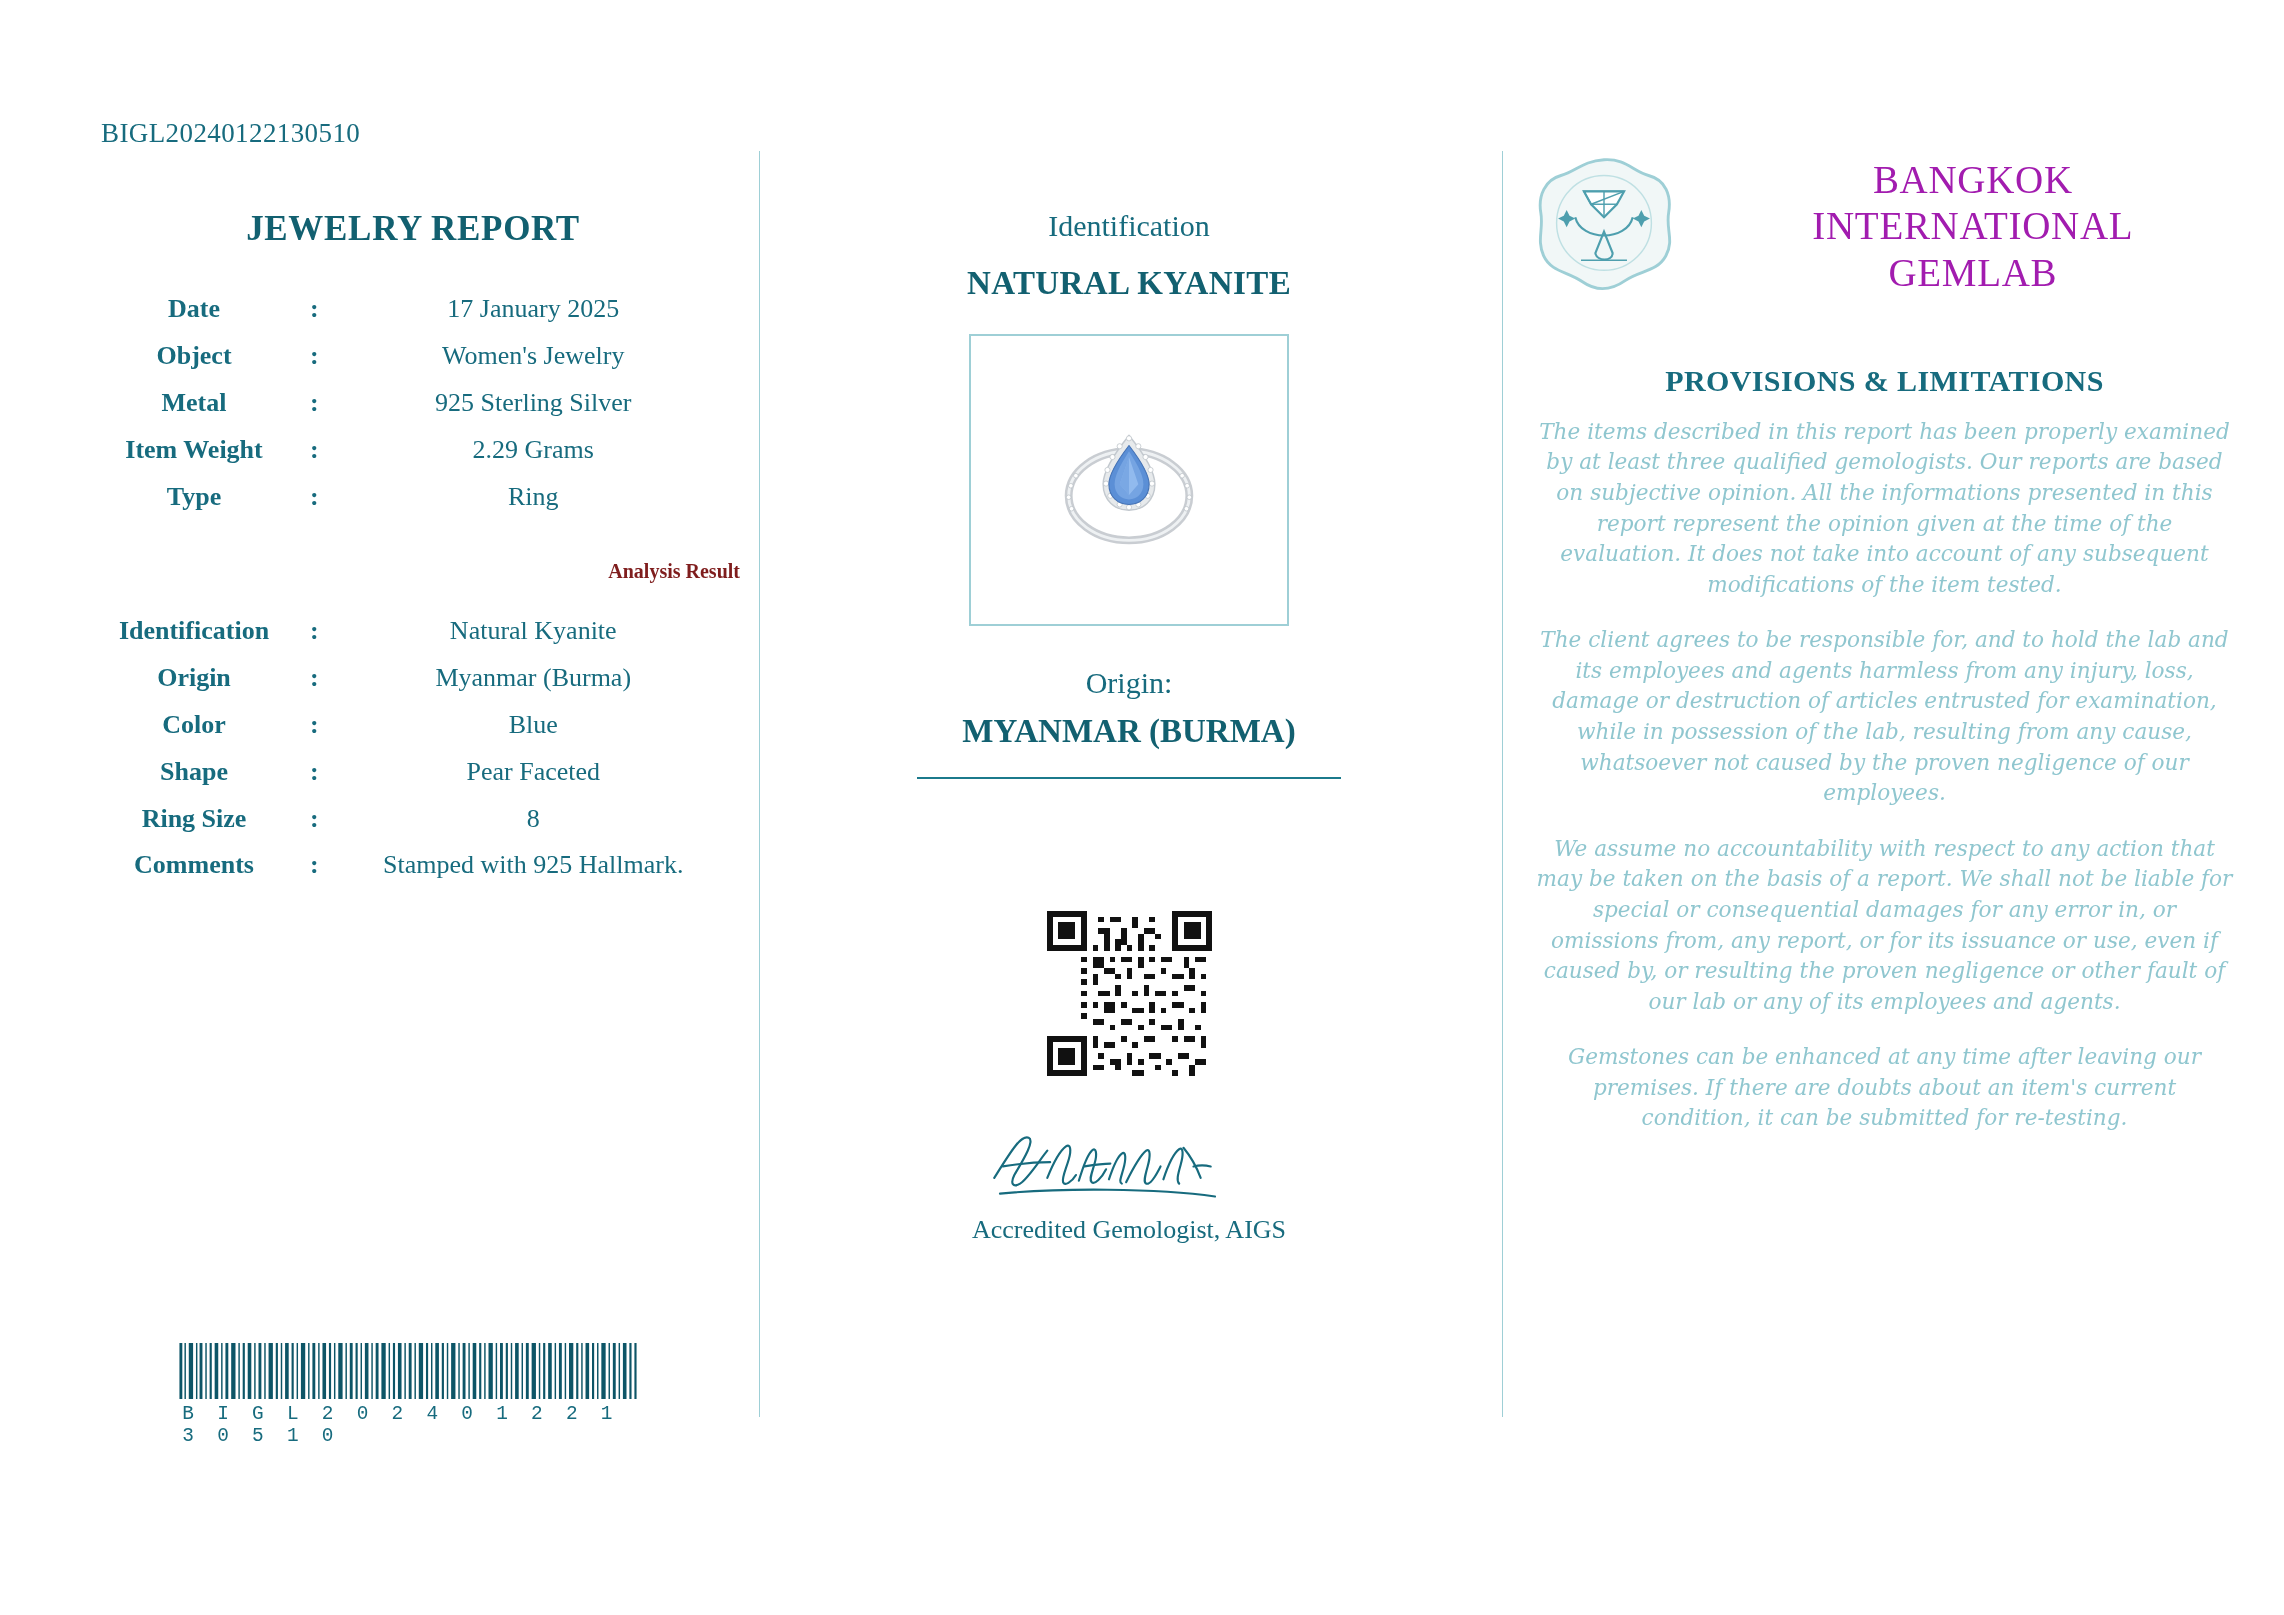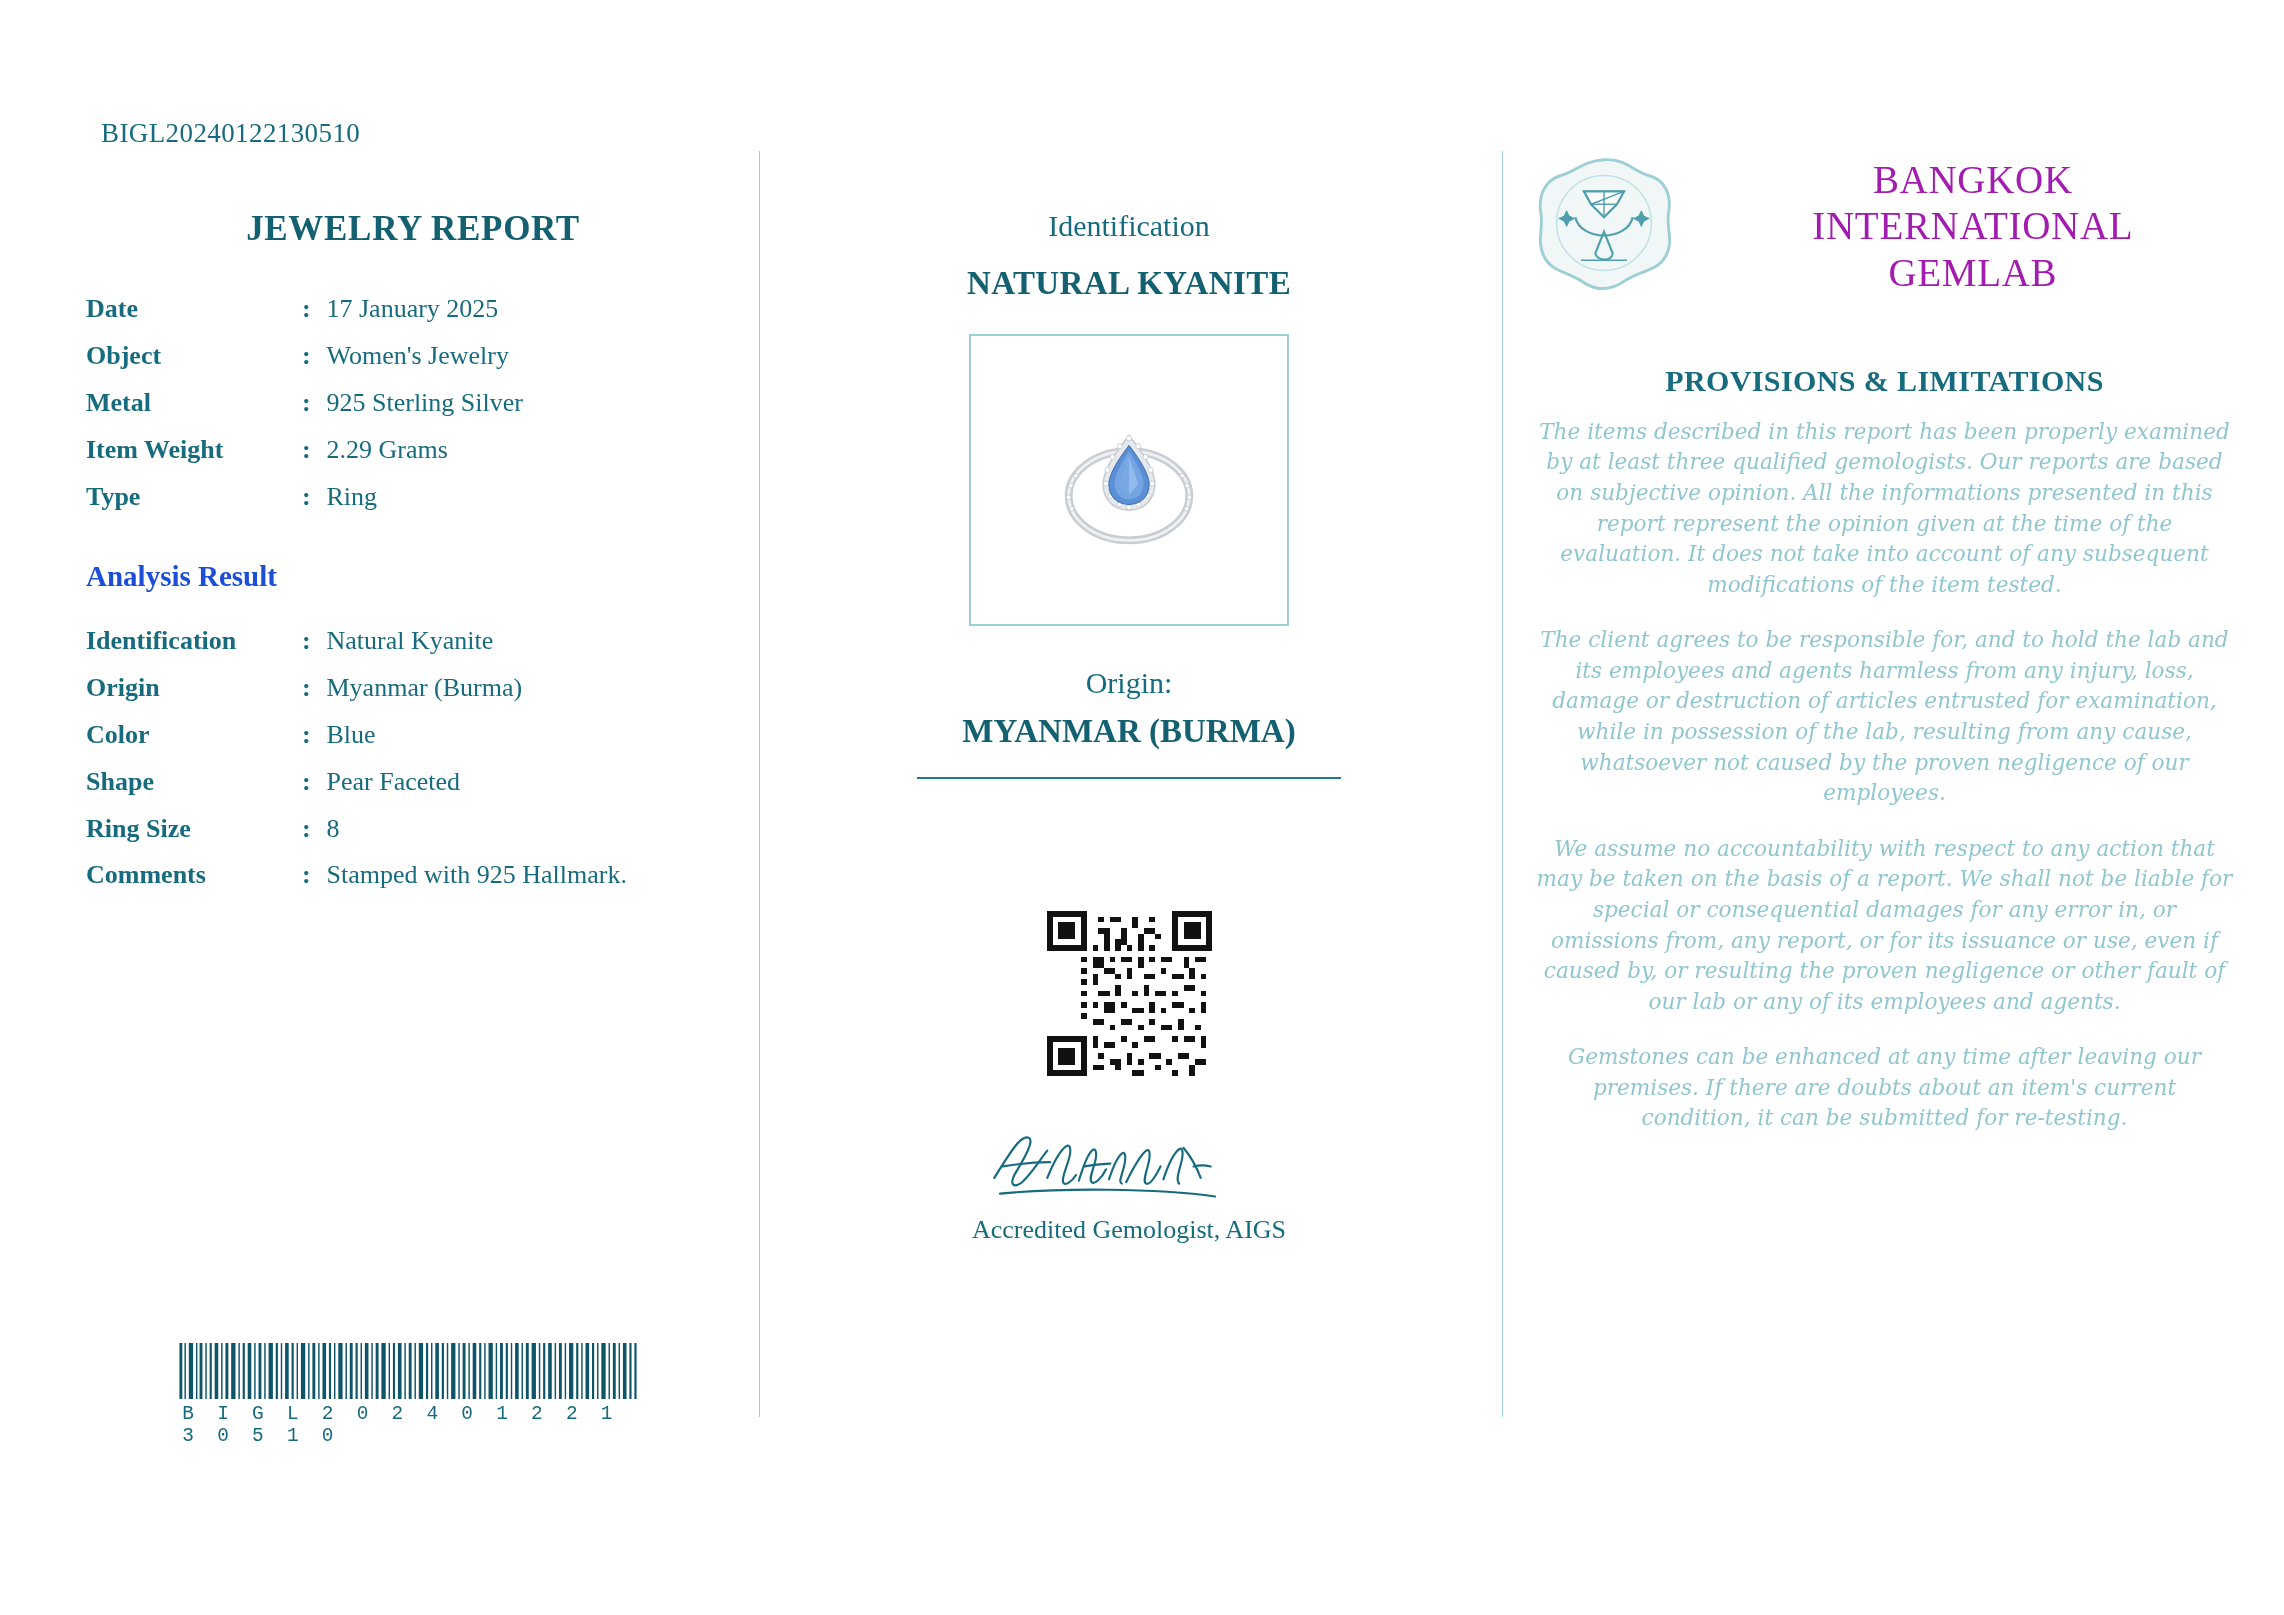"Date" .kv-table td { text-align: none -> center }
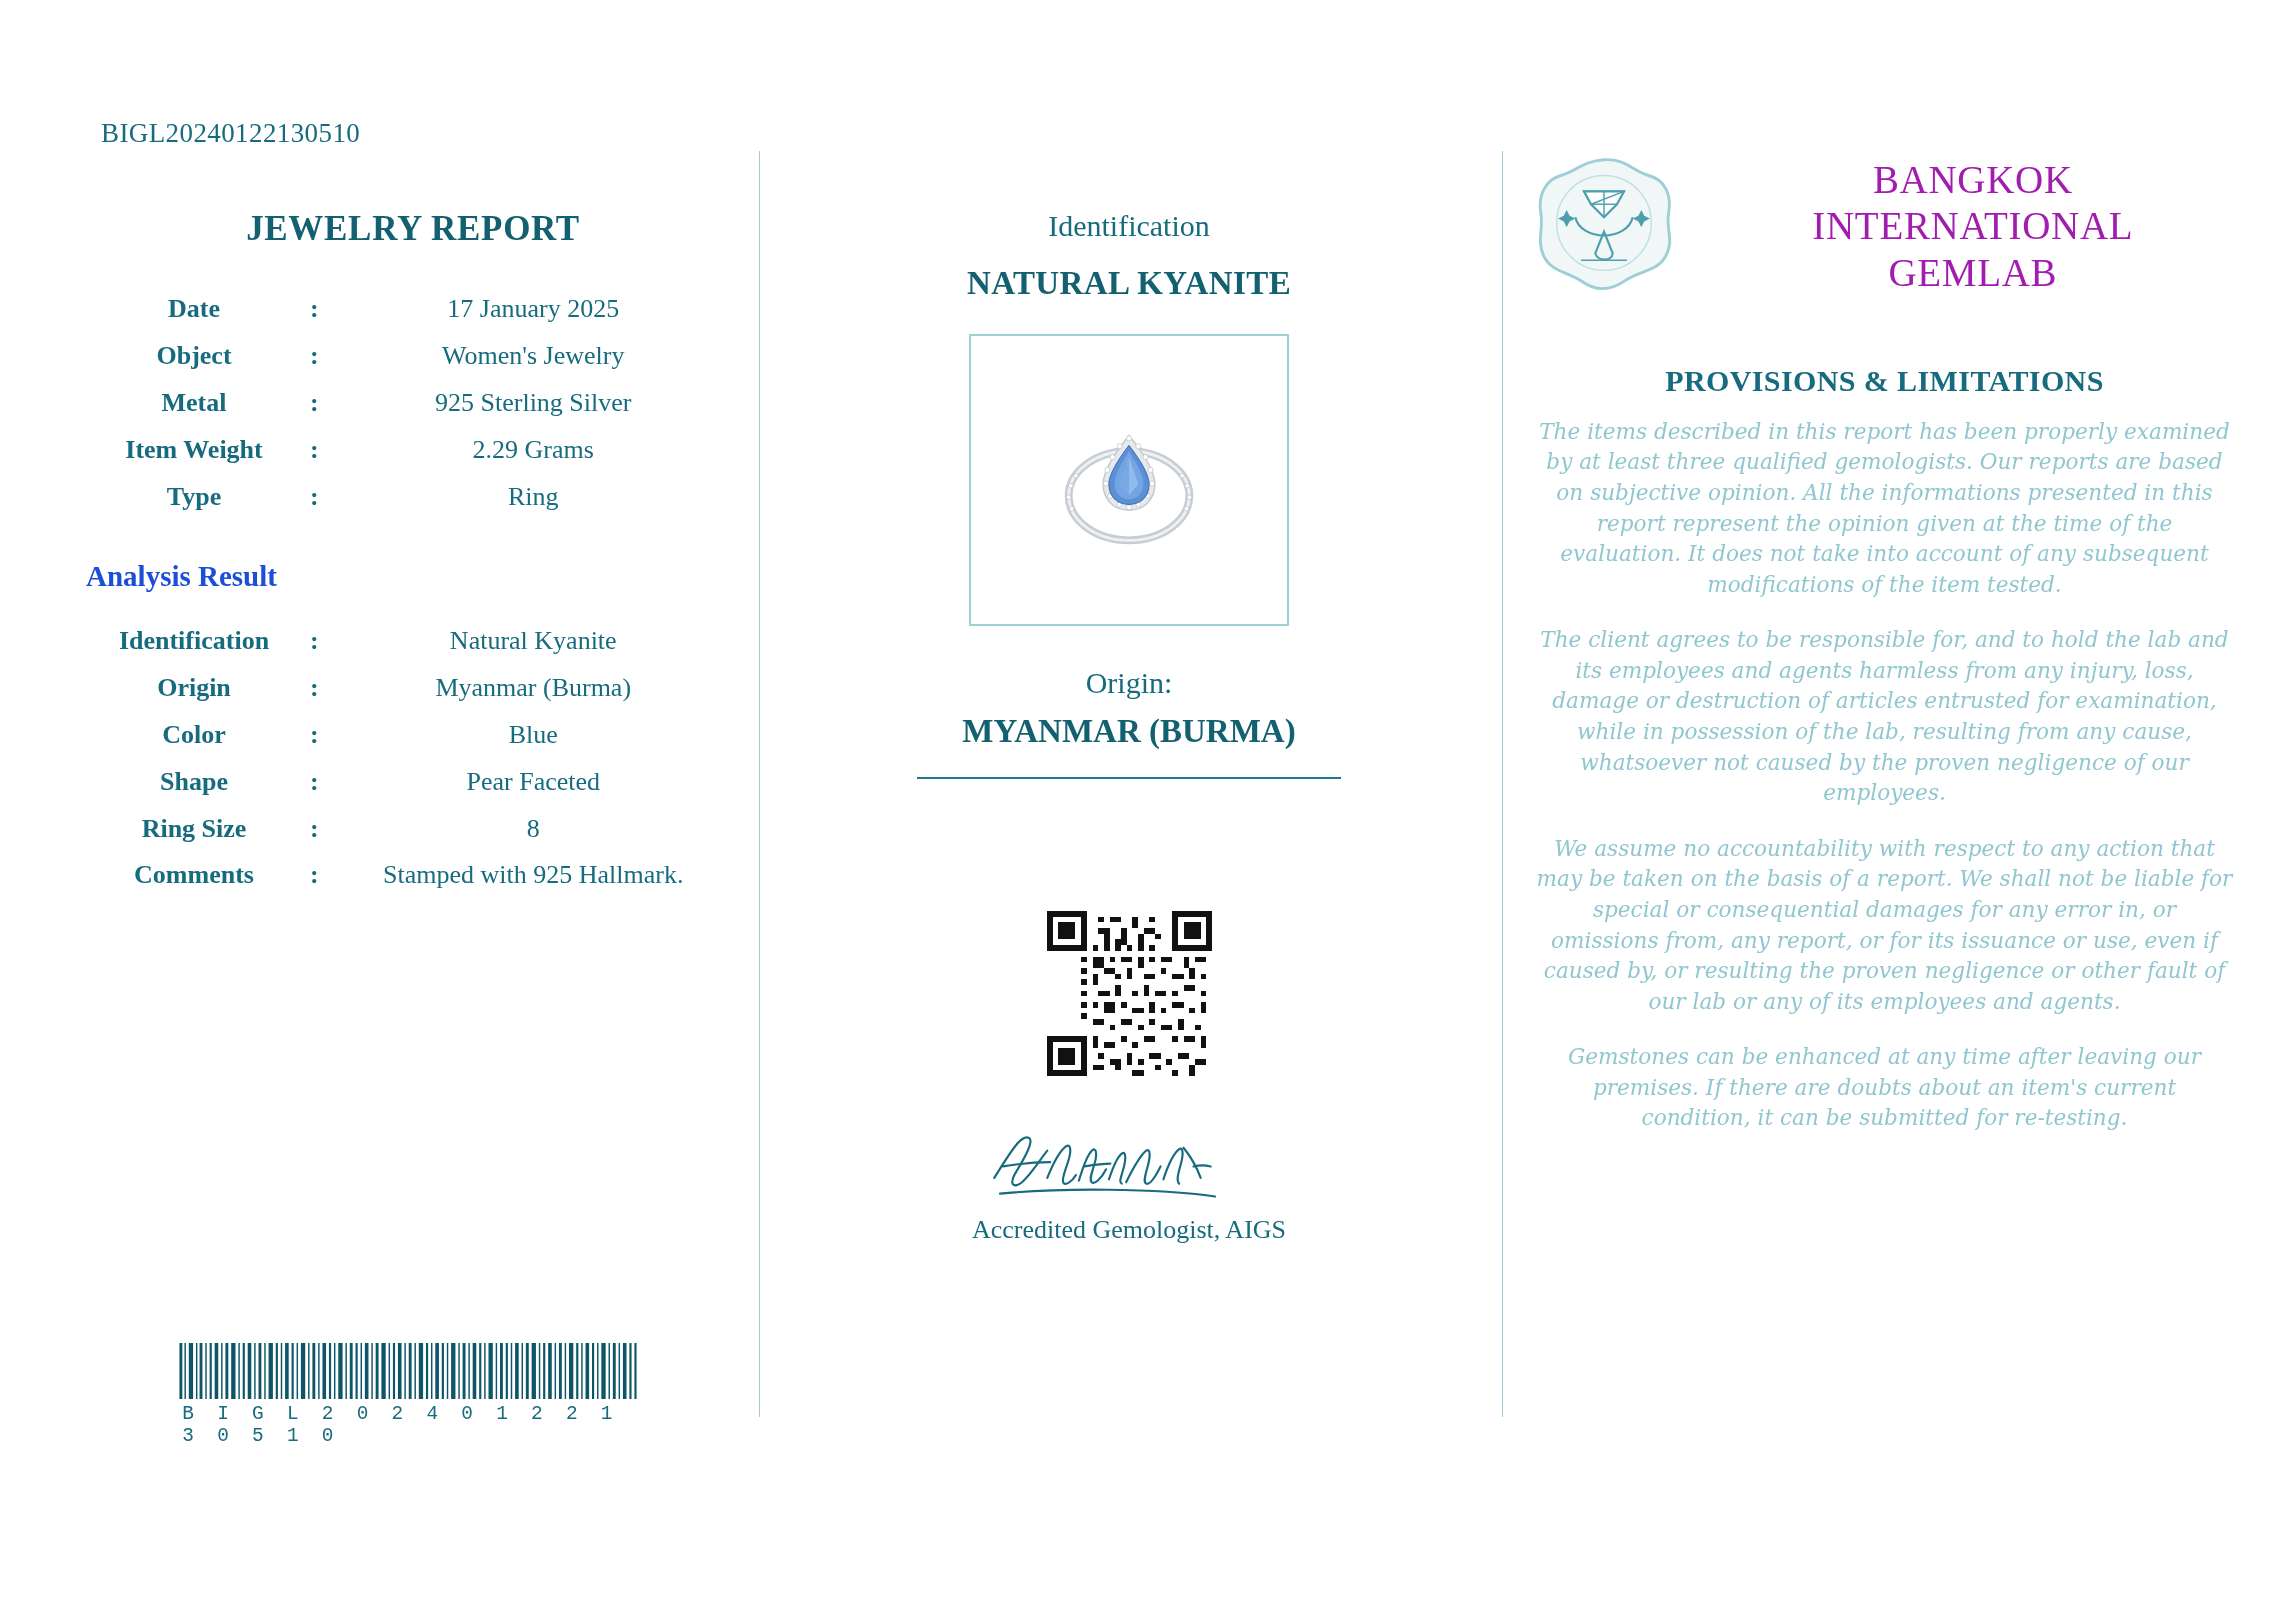"Analysis Result" .subtitle { color: #1d4ed8 -> #7f1d1d; font-size: 29px -> 20px; text-align: left -> right }
